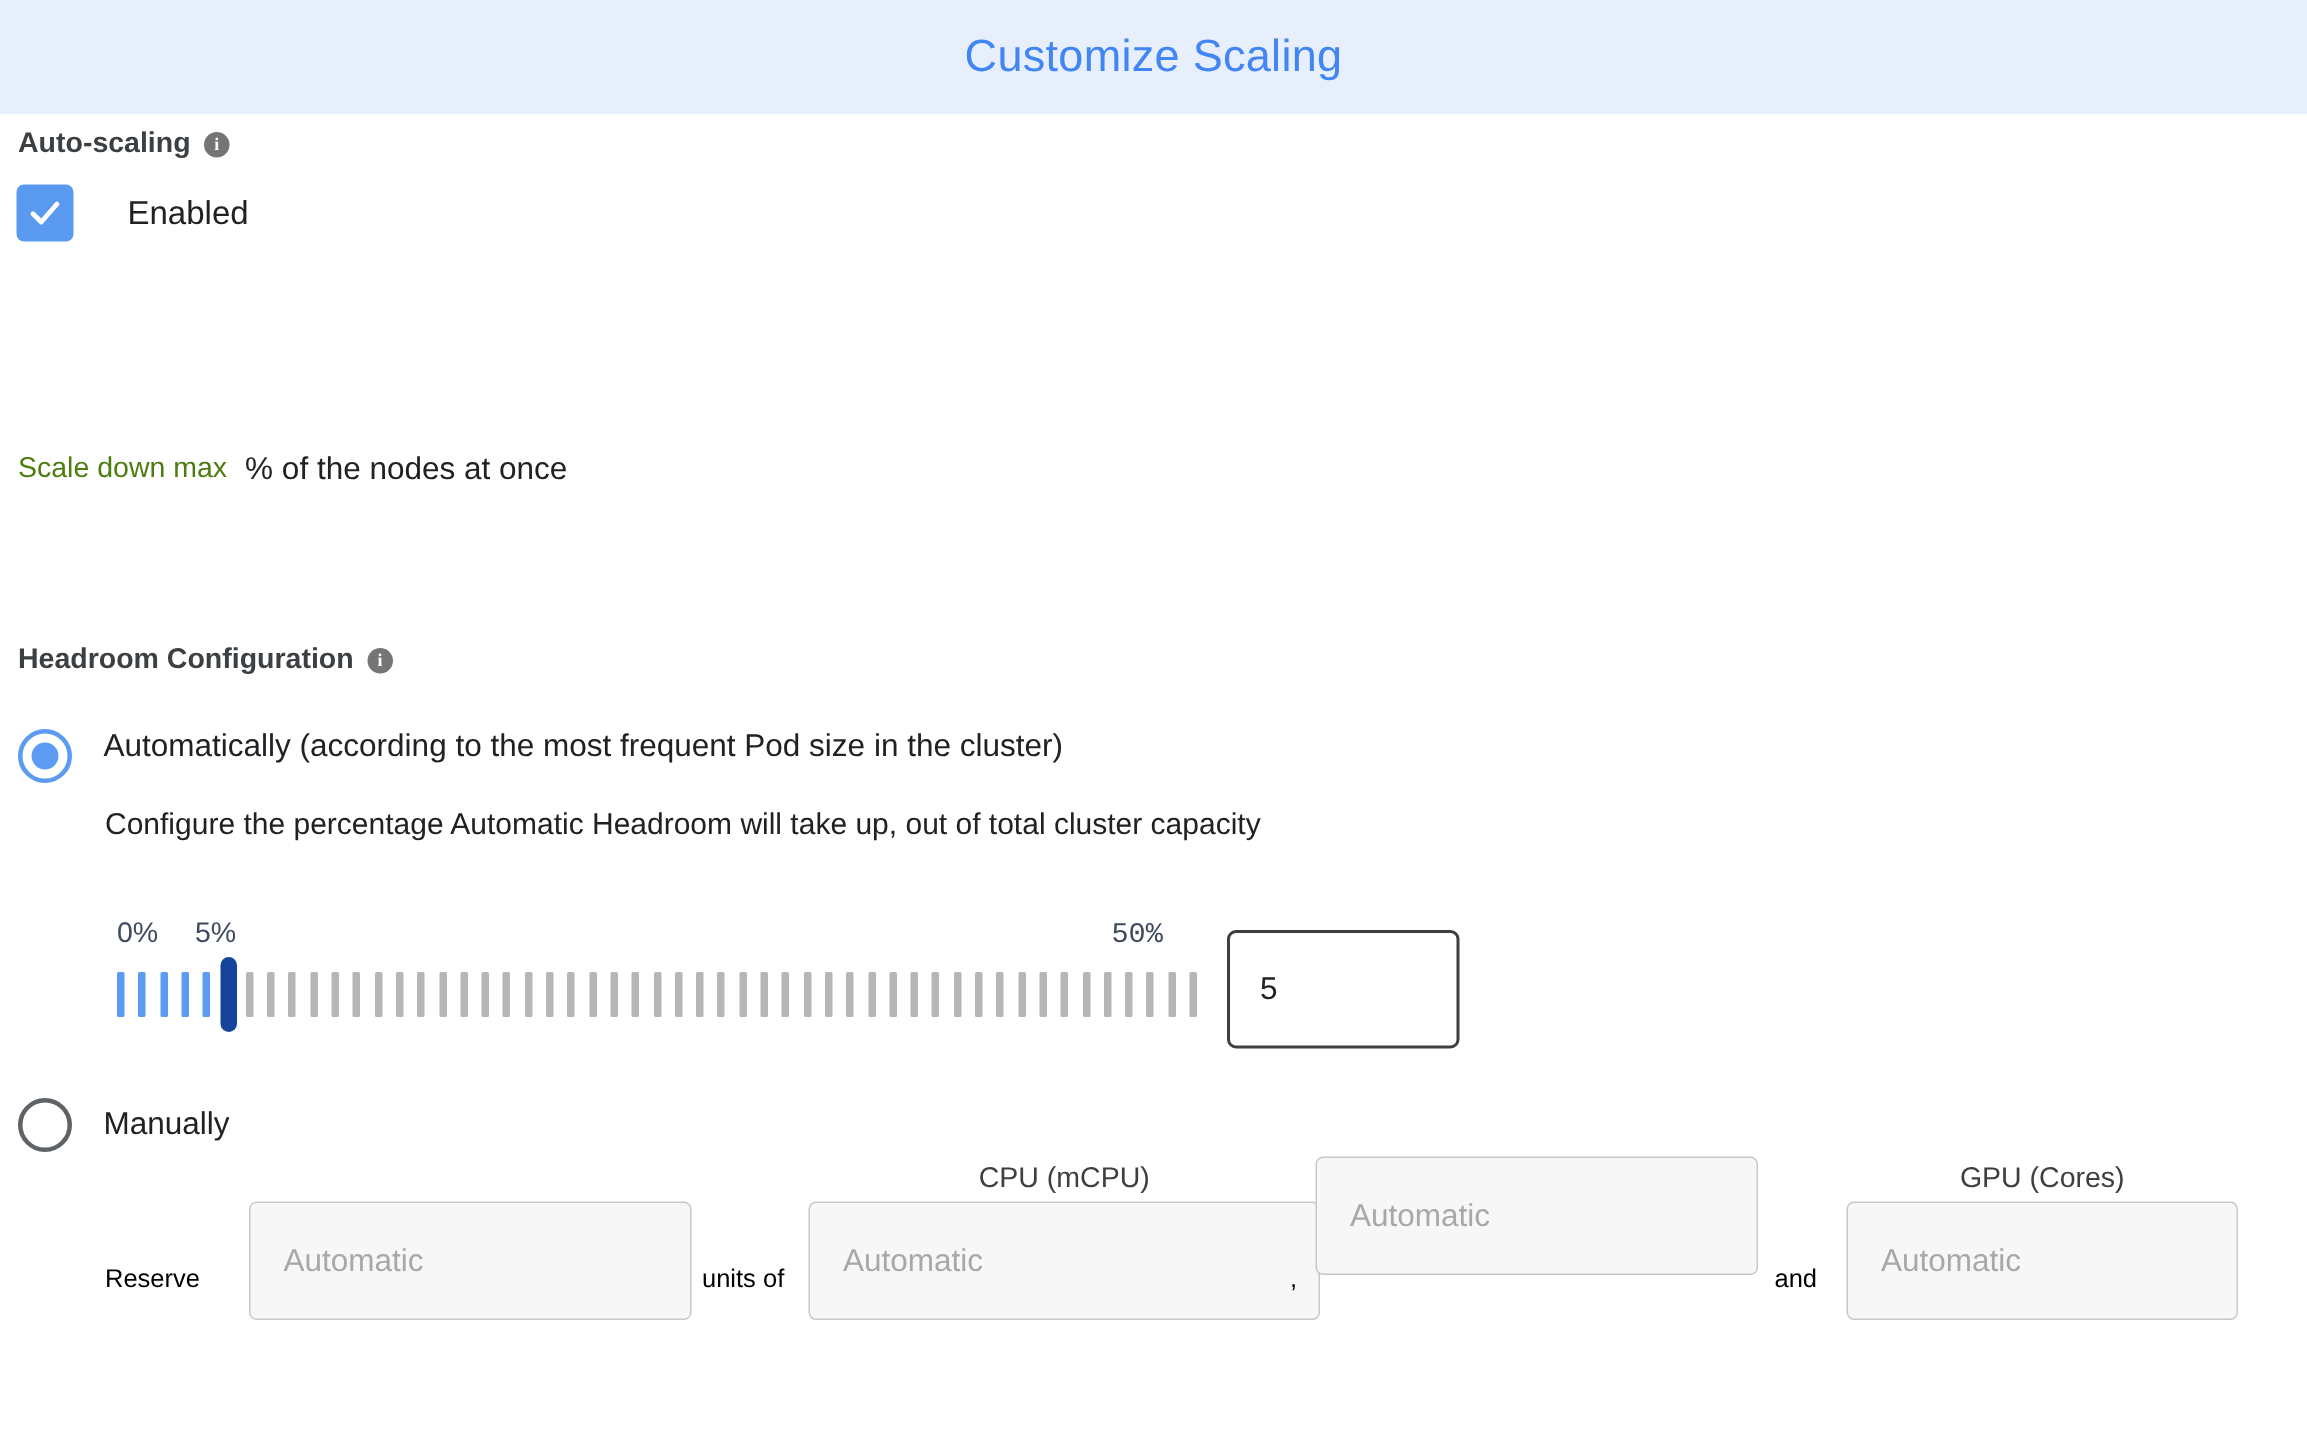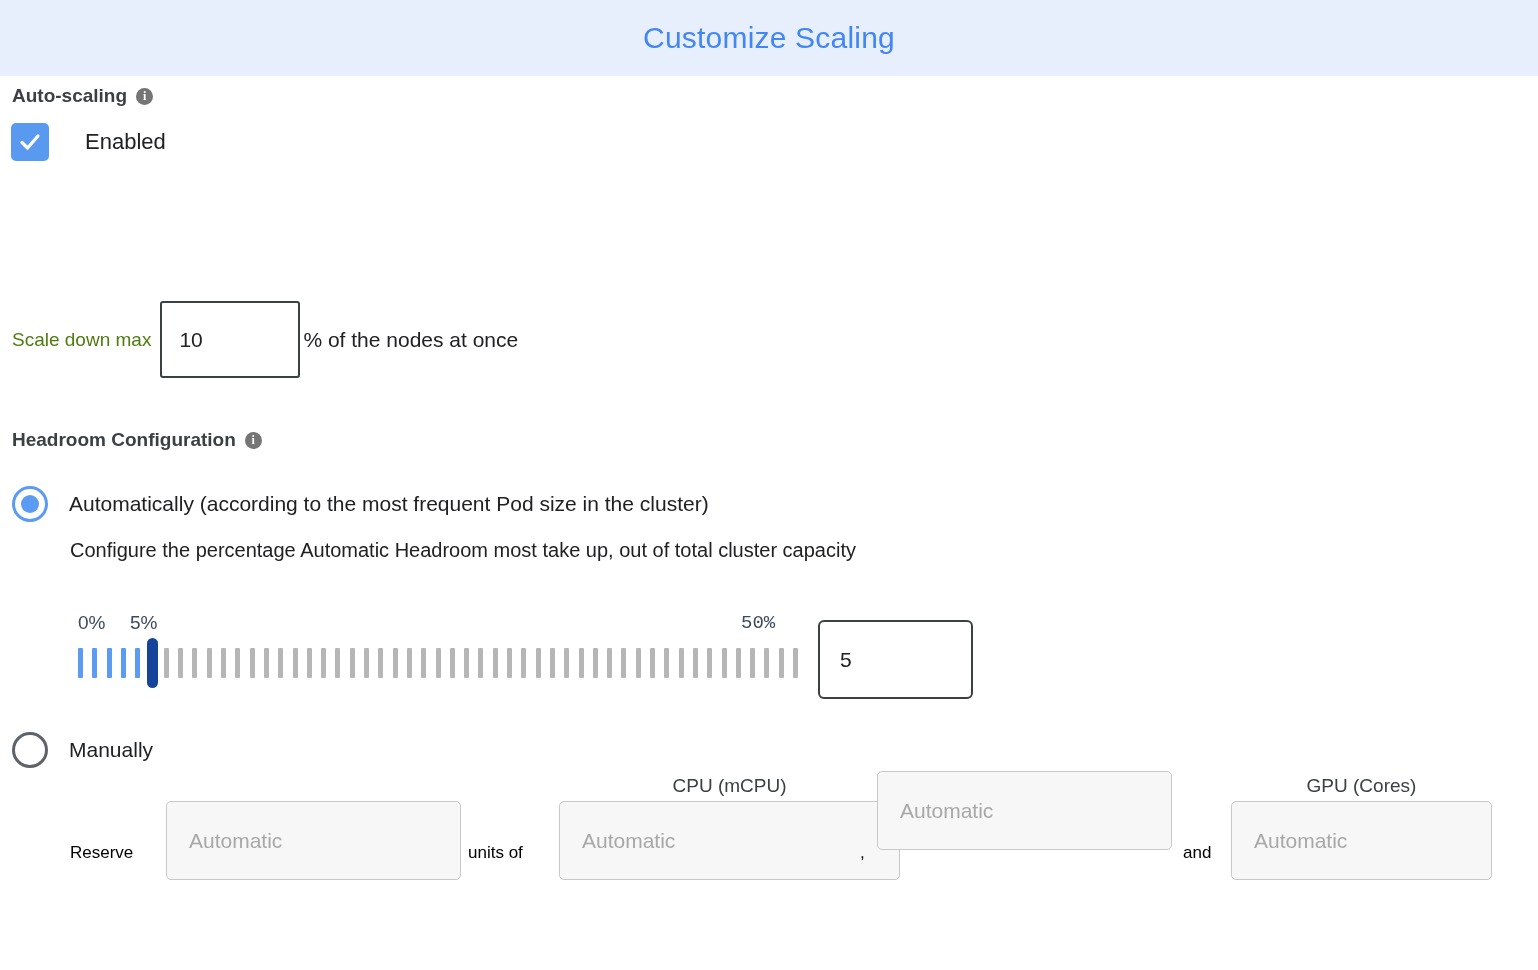"10" input.num-input { html: <input> -> none }
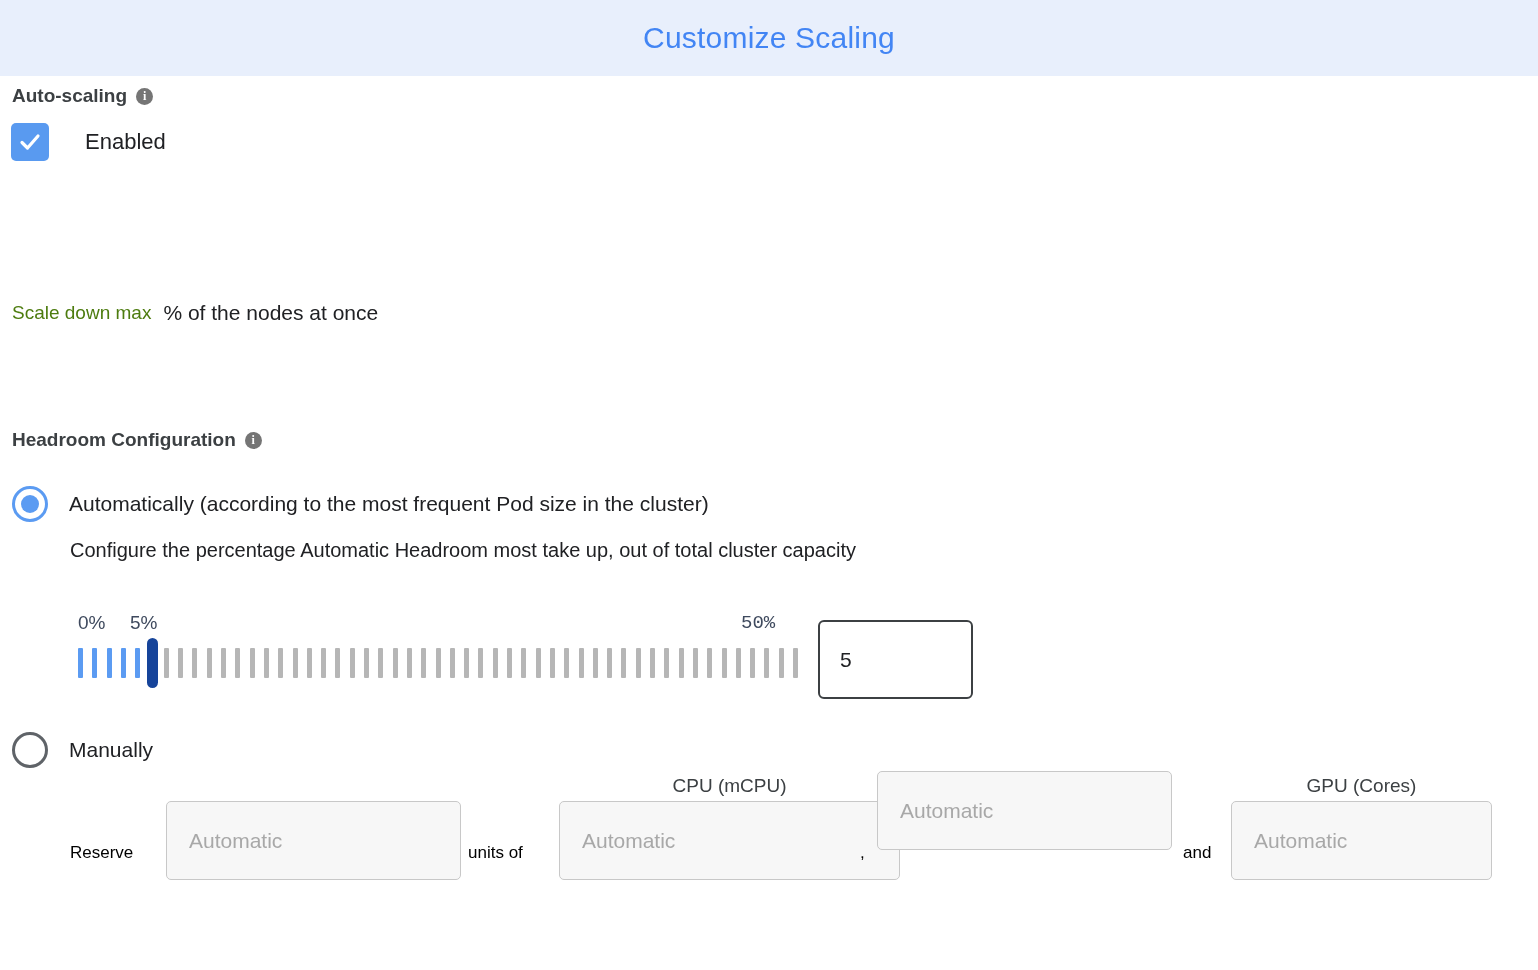"Automatically (according to the most" .radio-row-auto { align-items: center -> flex-start }
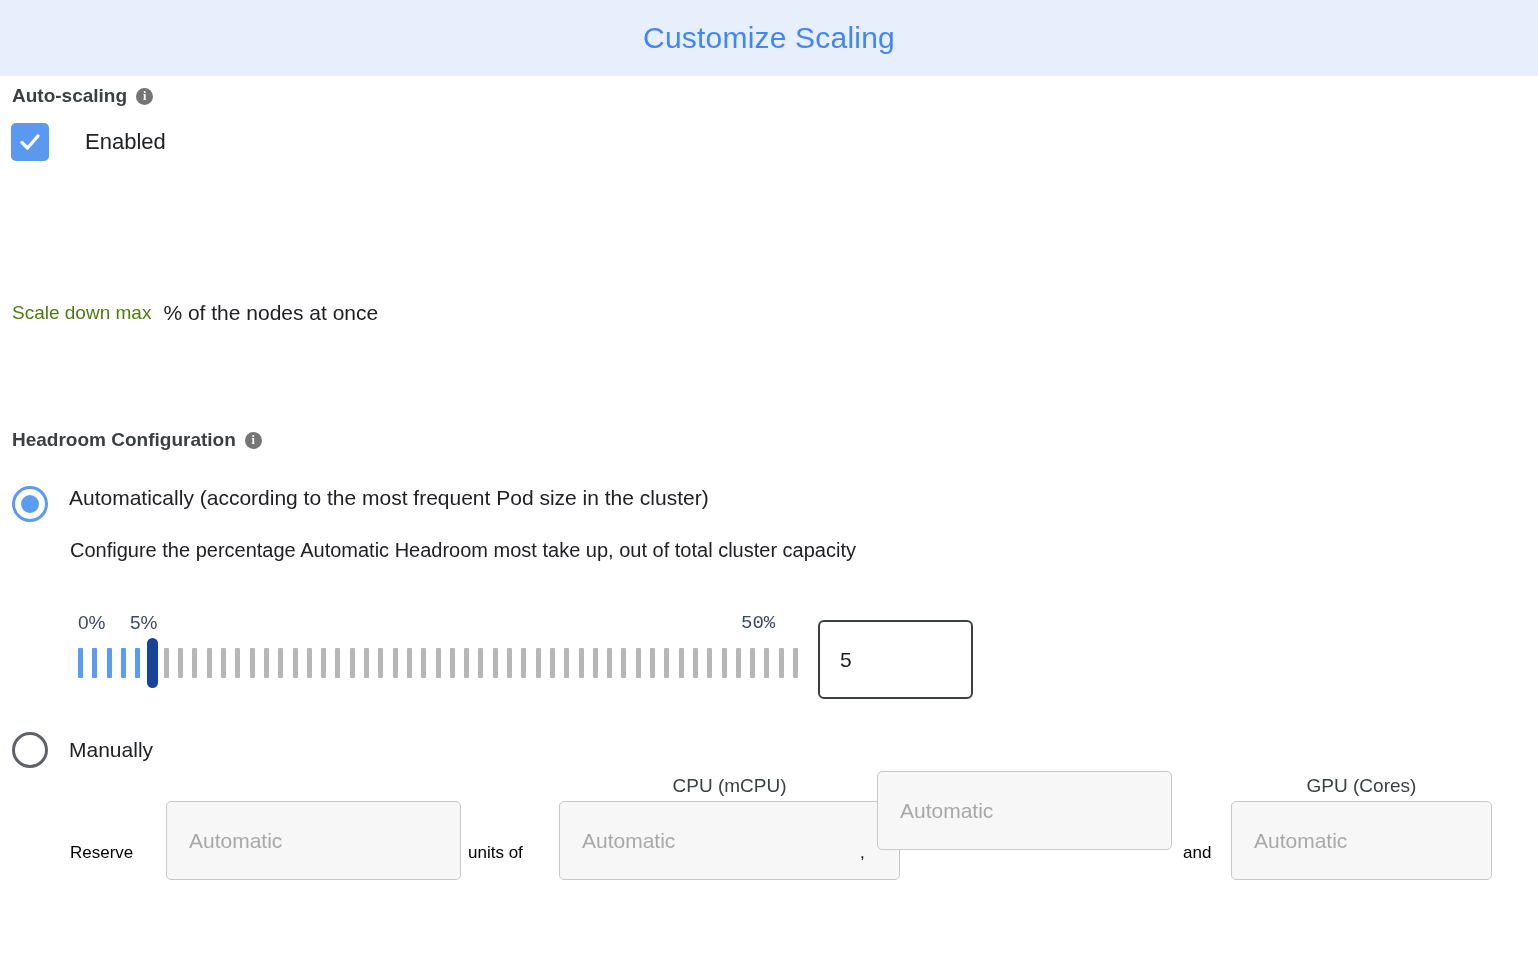"Configure the percentage Automatic" div.headroom-desc { text: most -> will }
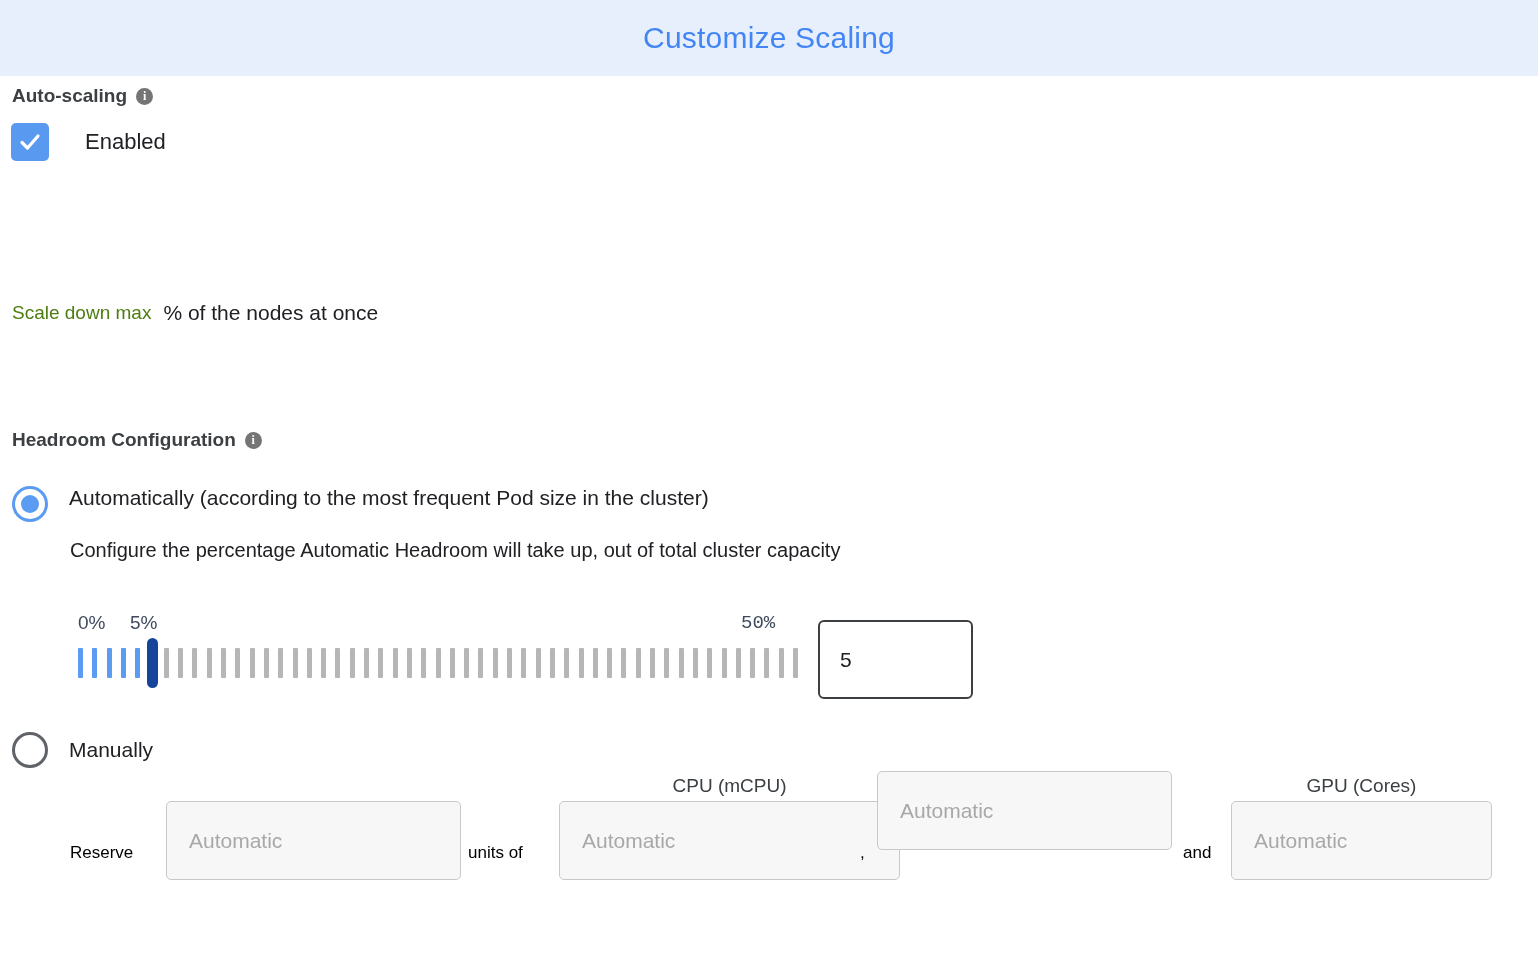"CPU (mCPU)" .fg-cpu { left: 489px -> 469px }
